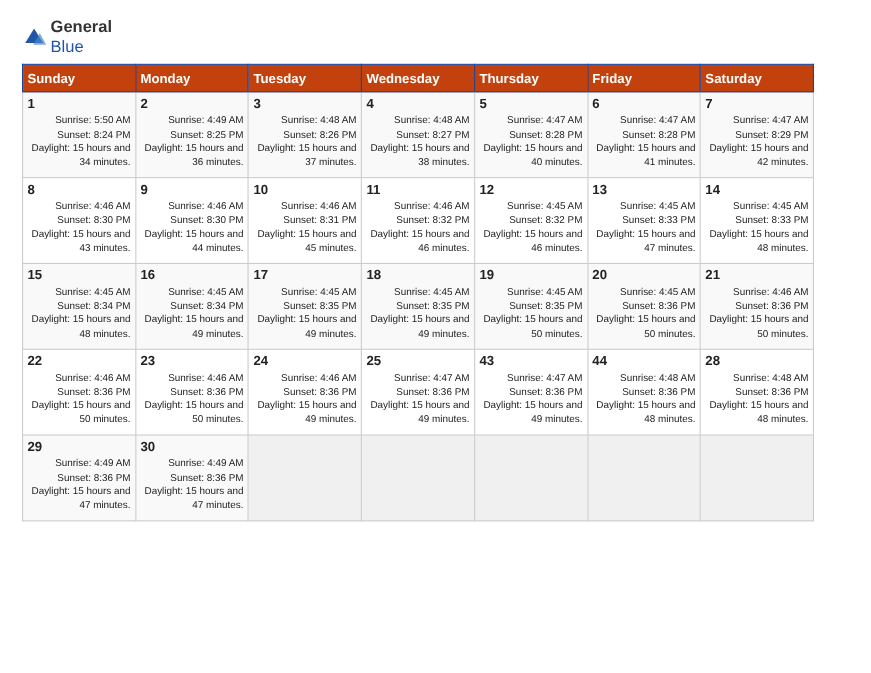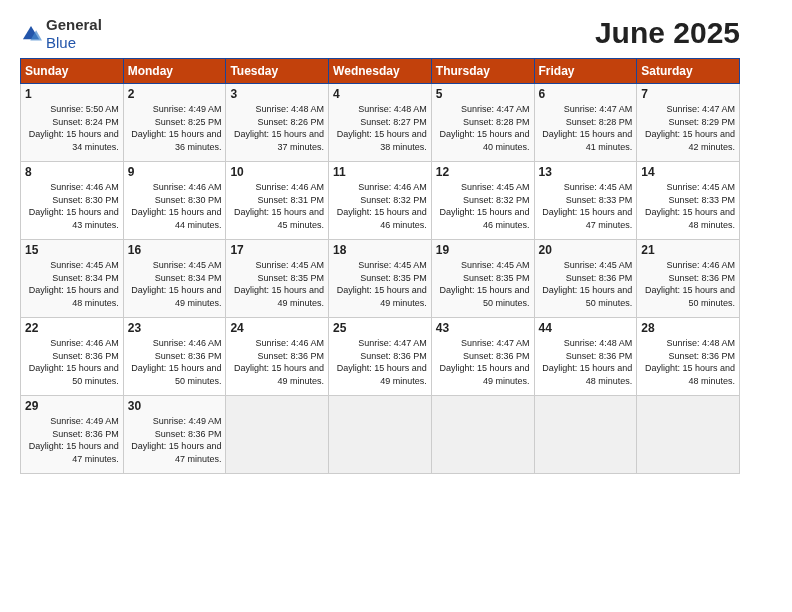"June 2025" div.main-title { html: <div>June 2025</div> -> none }
